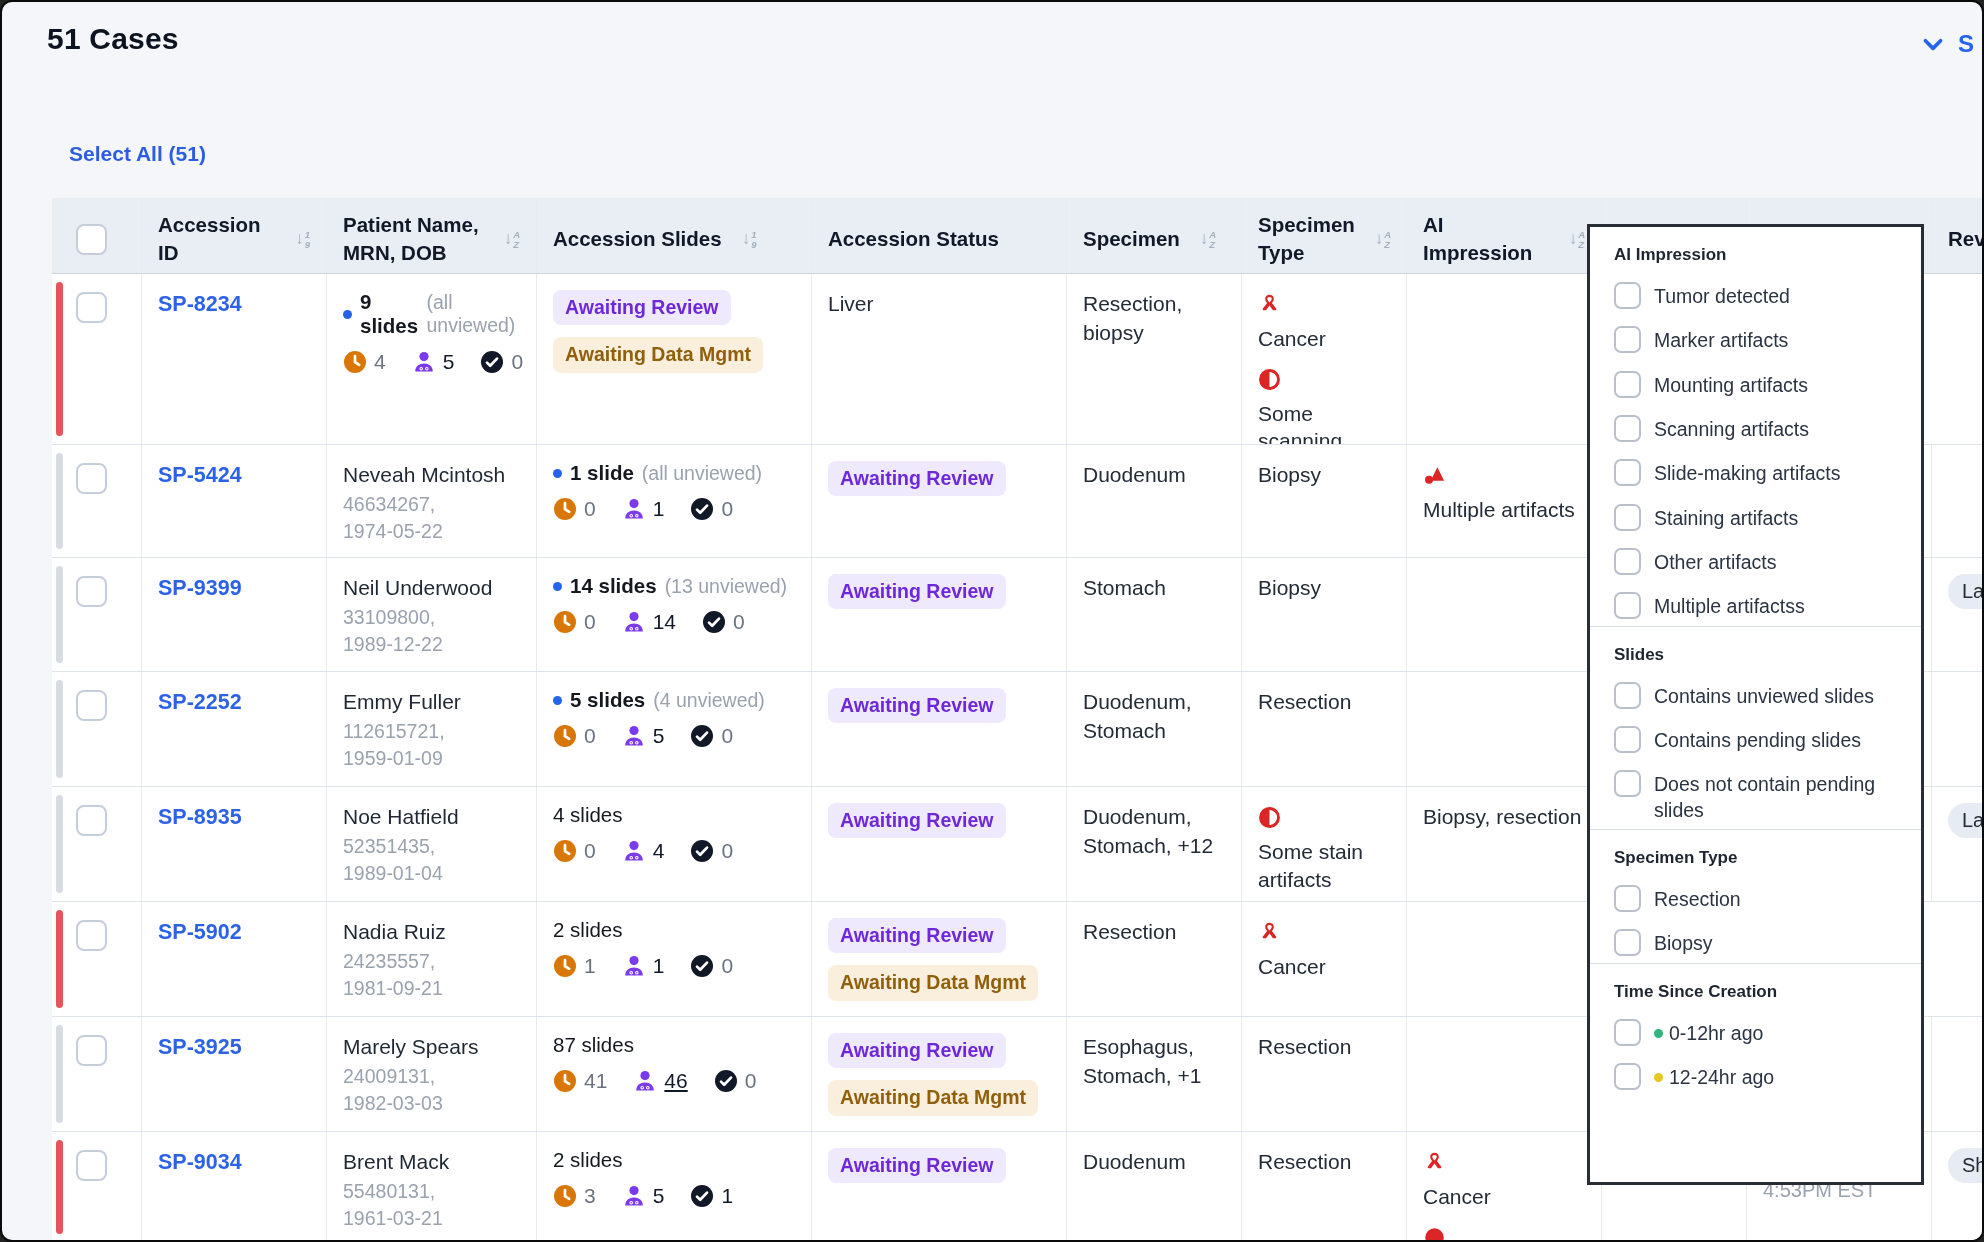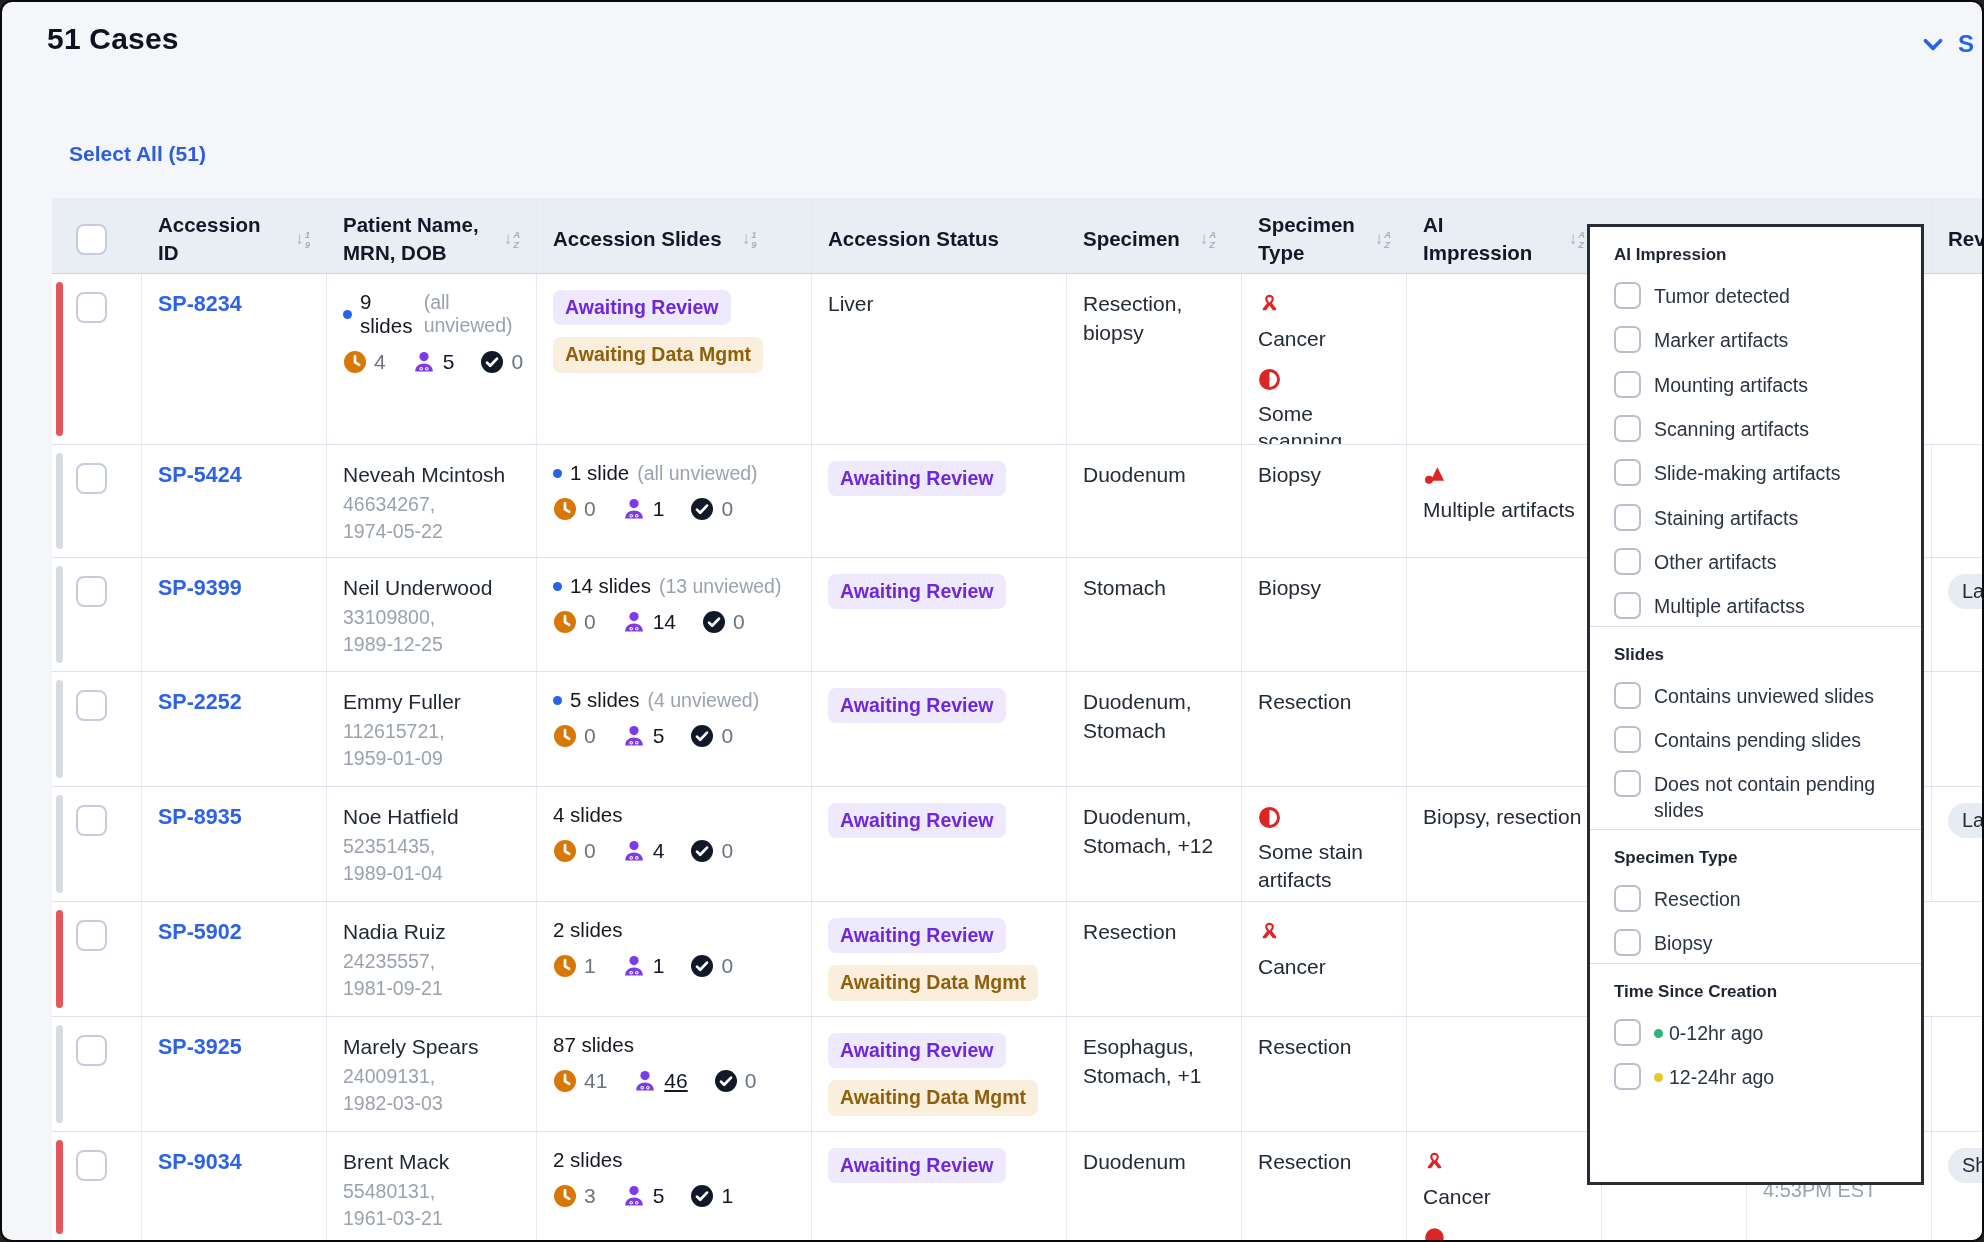"9 slides" .slides-l1 .lbl-b { font-weight: 400 -> 700 }
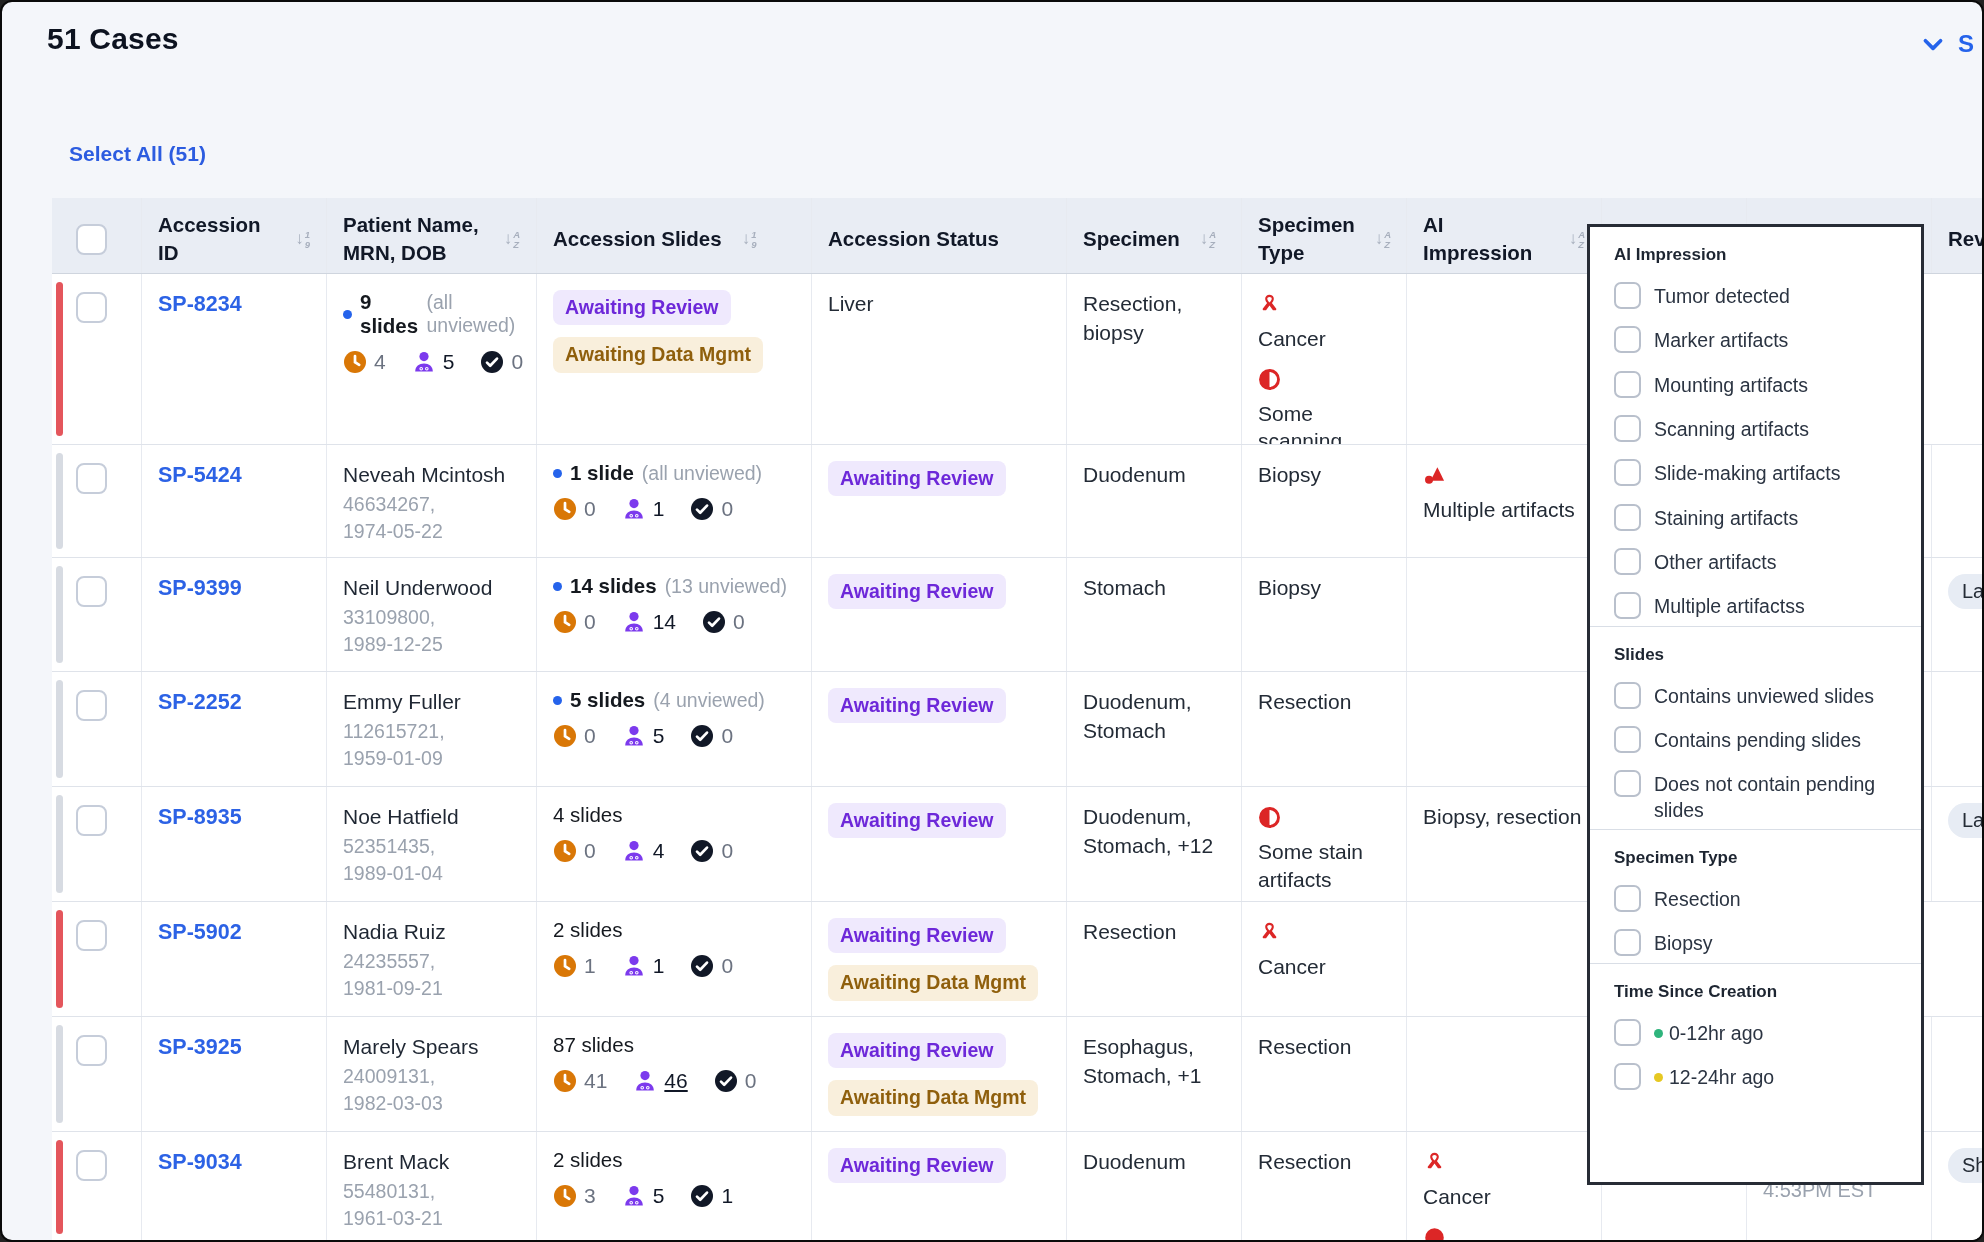"1989-12-25" div { text: 1989-12-25 -> 1989-12-22 }
